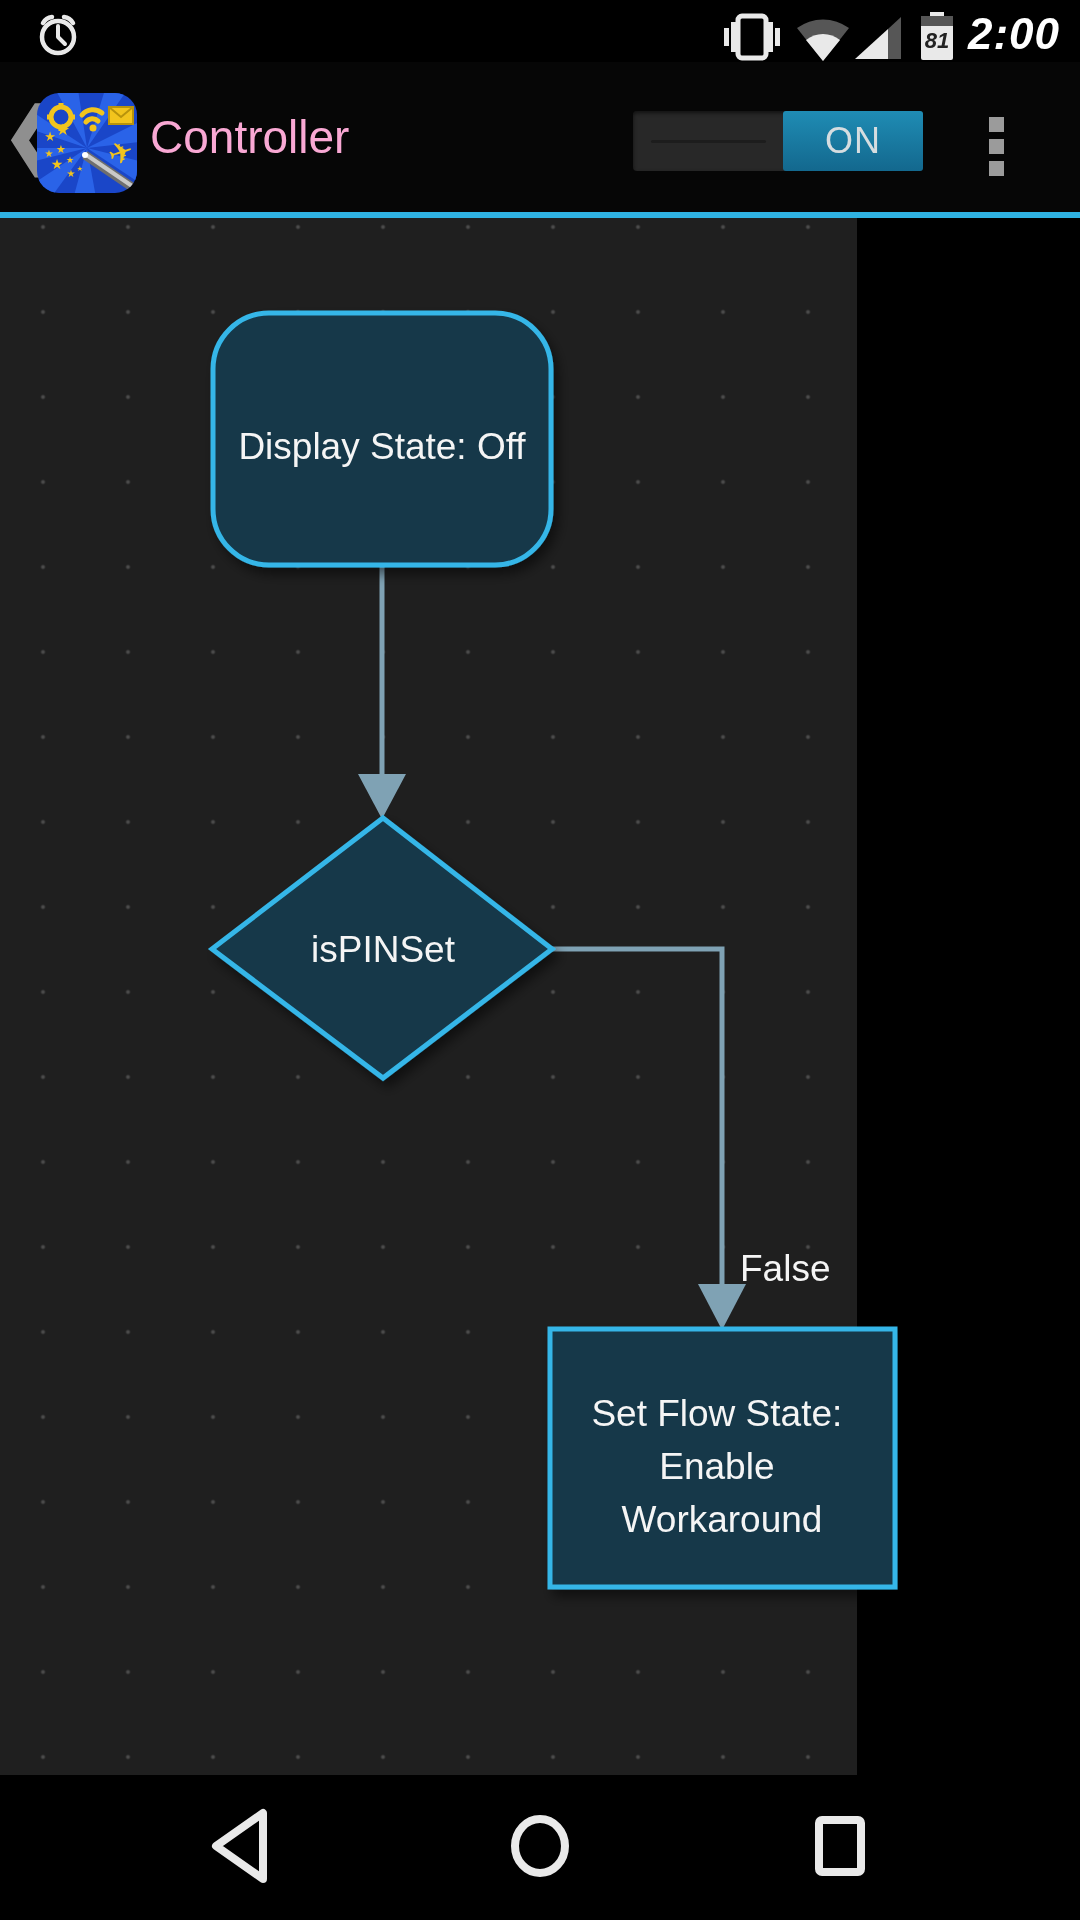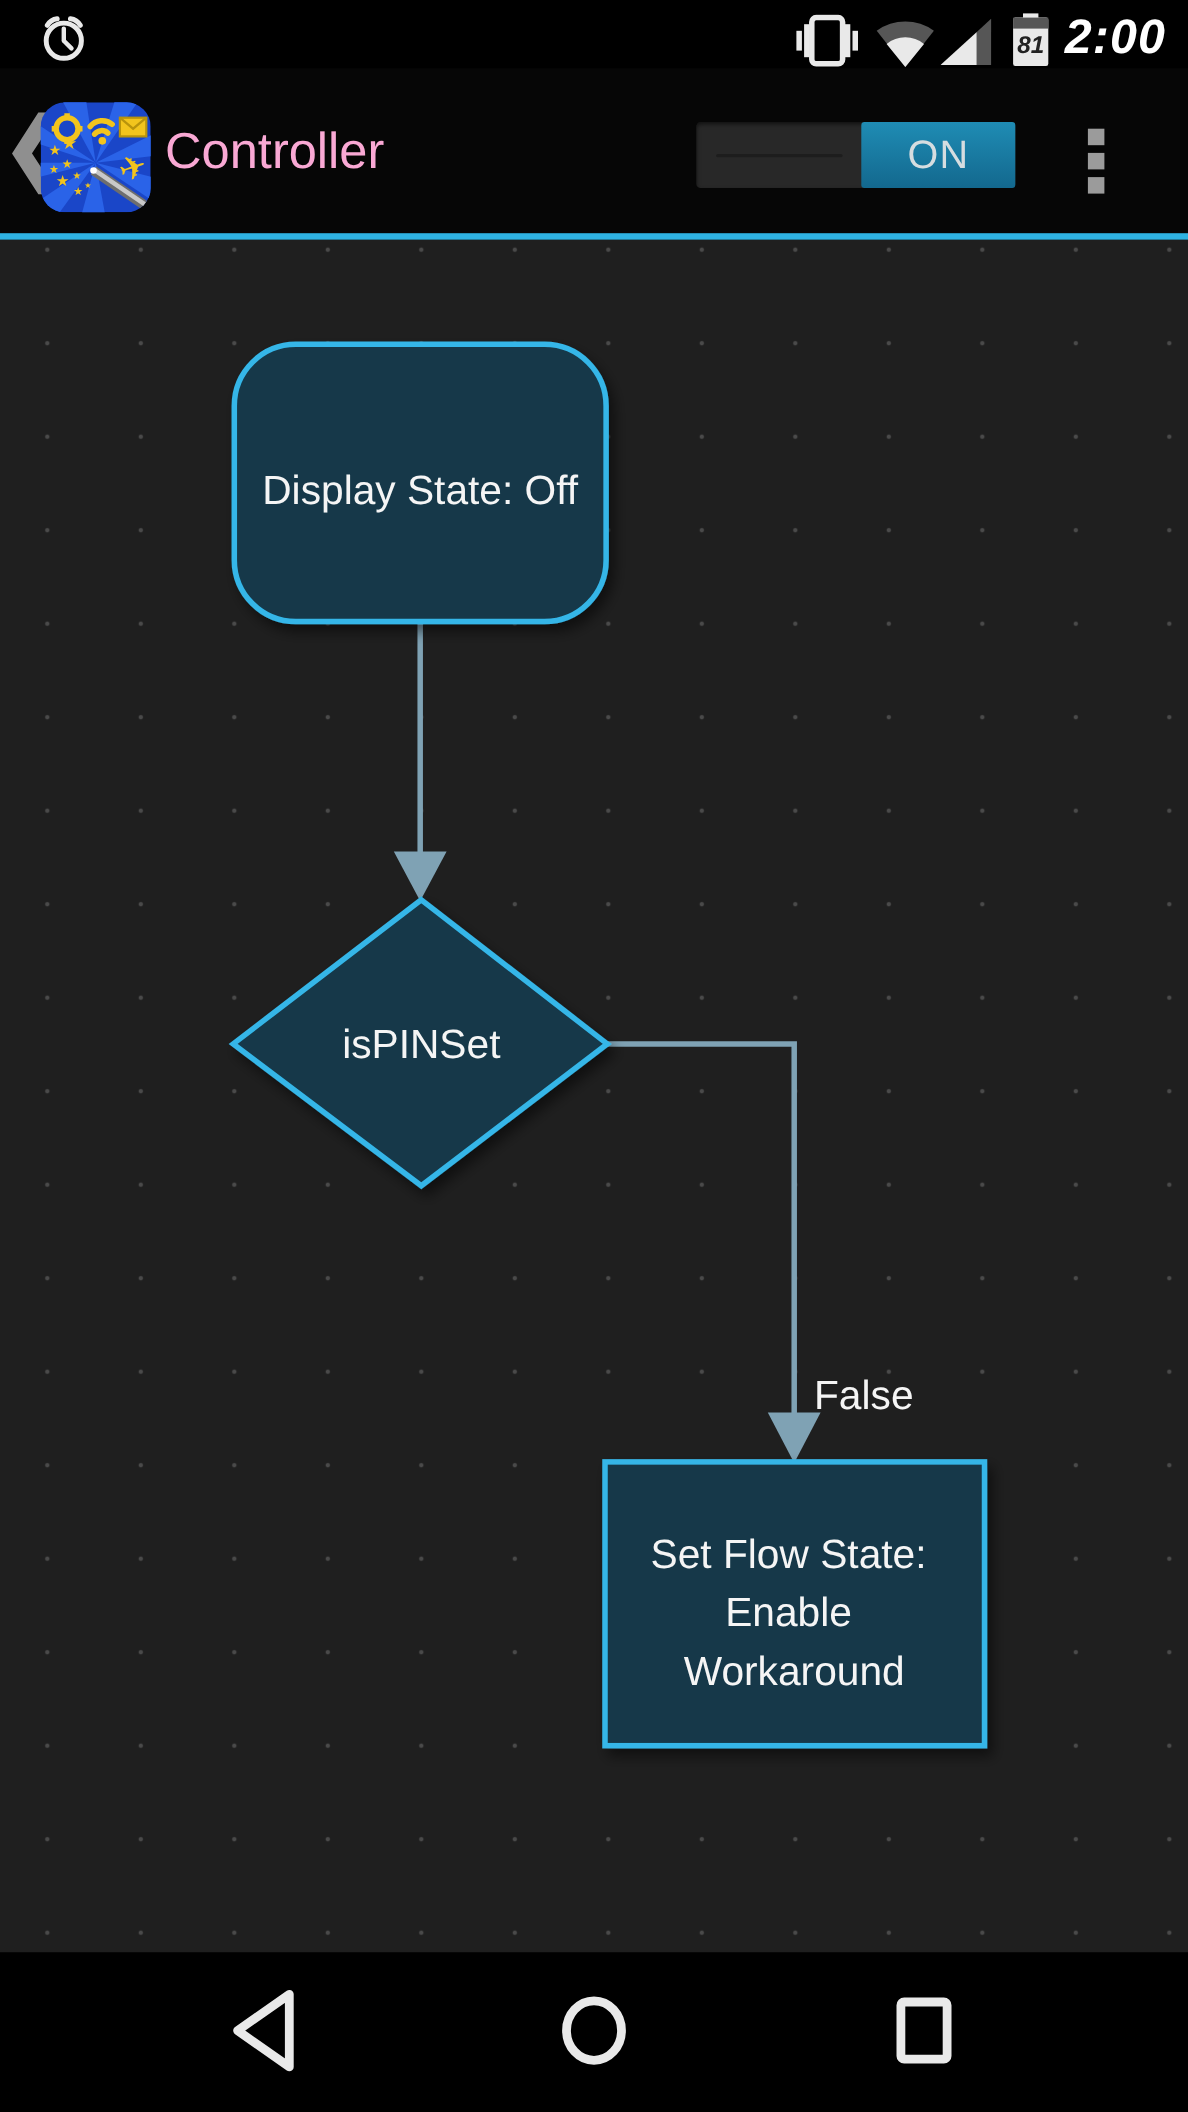"False" .canvas { width: 1080px -> 857px }
